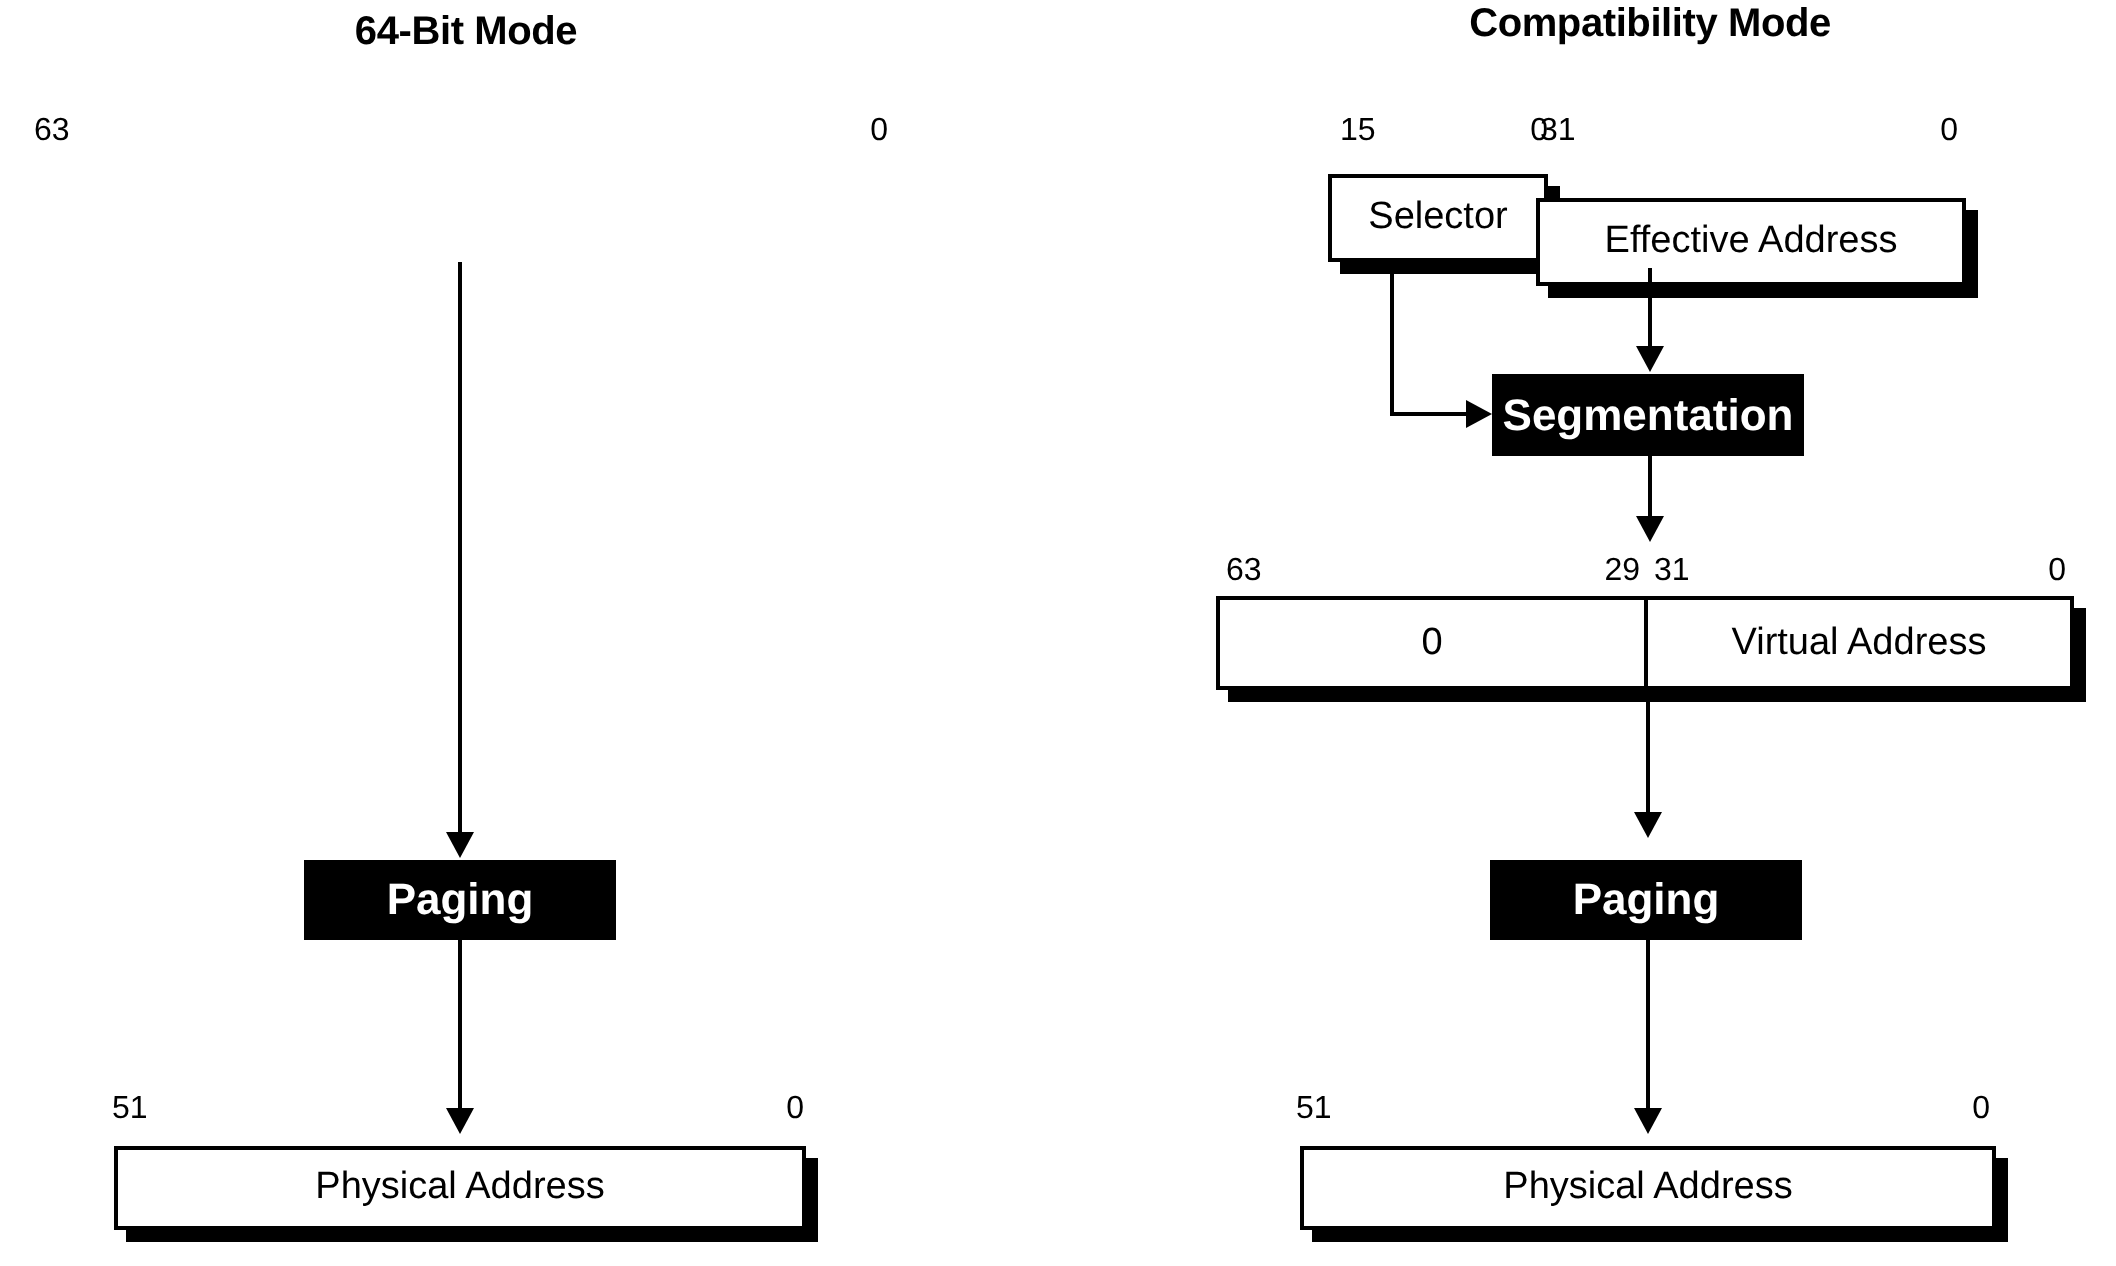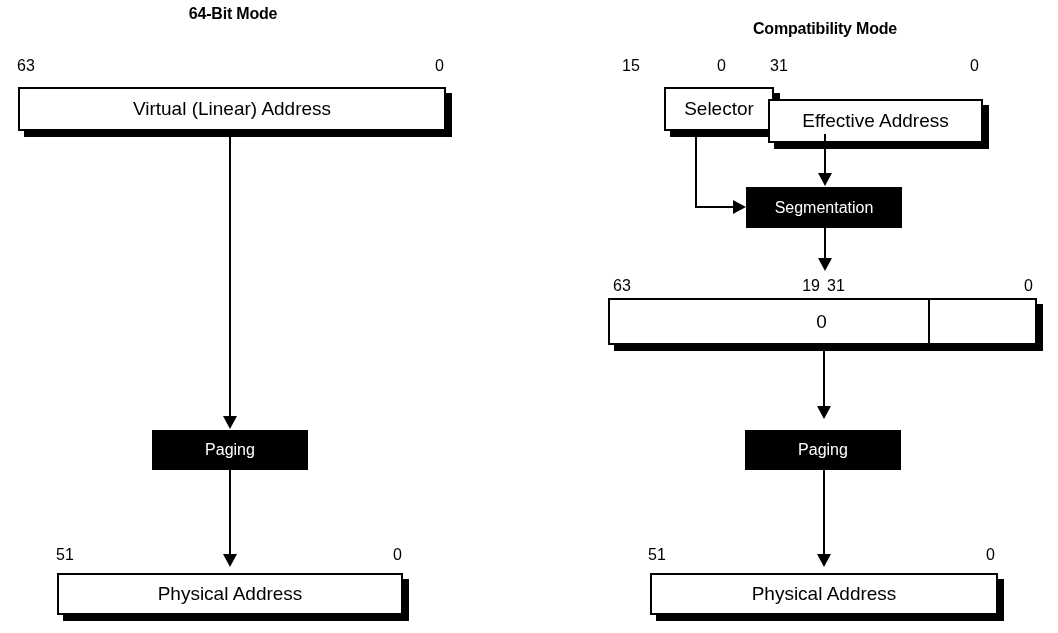"64-Bit Mode" .title { font-size: 16px -> 20px }
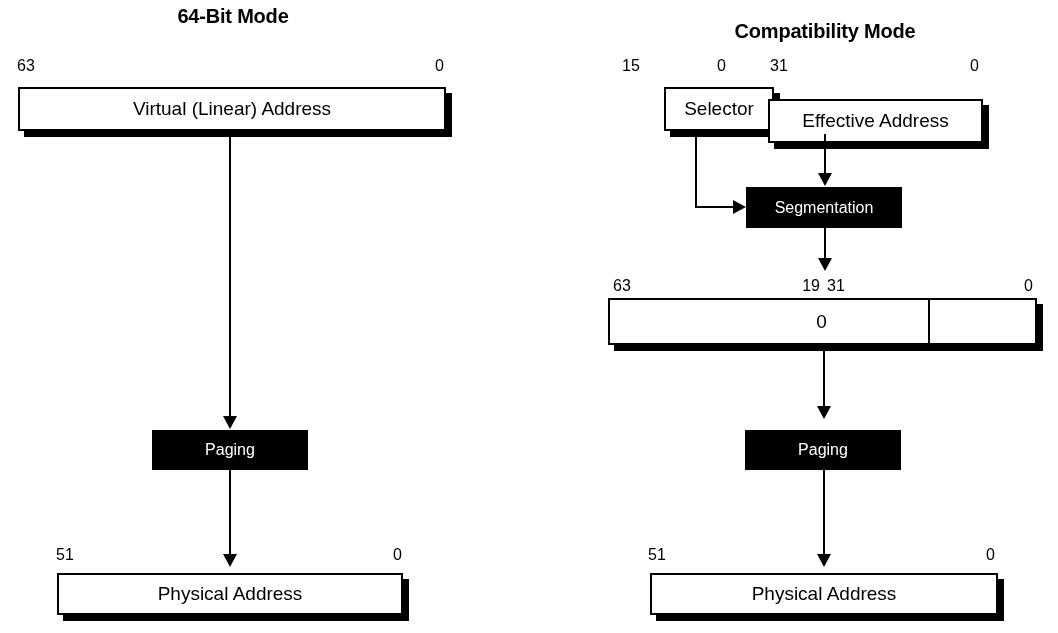"Compatibility Mode" div.abs { top: 20px -> 1px }
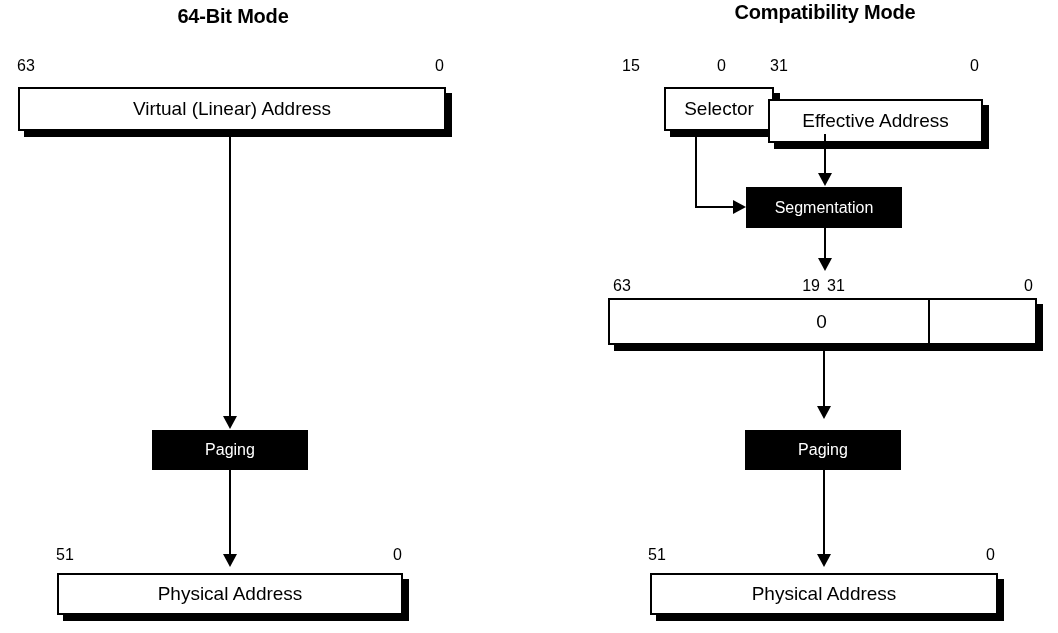"15" div.abs { left: 622px -> 670px }
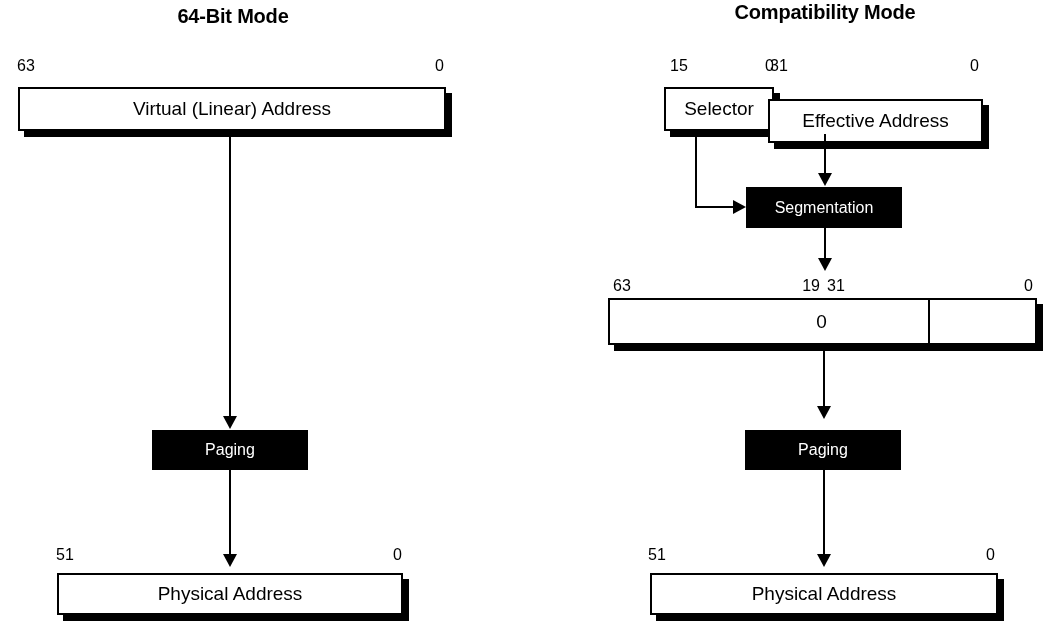"Virtual (Linear) Address" div.abs { html: <div> <span>Virtual (Linear) Address</span> </div> -> none }
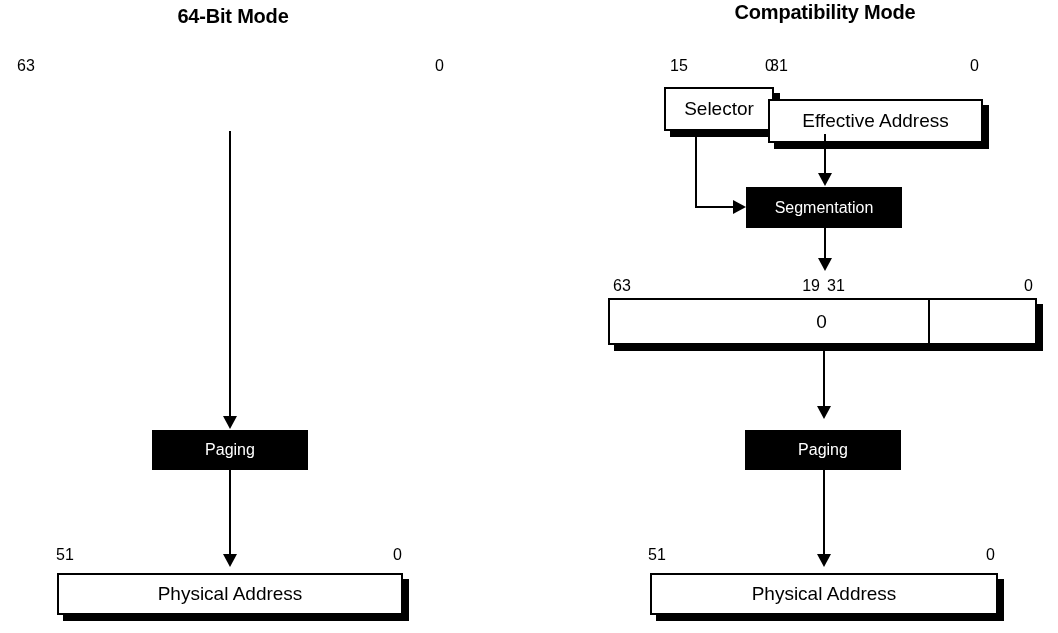"Segmentation" .blackbox { font-size: 16px -> 22px; font-weight: normal -> bold }
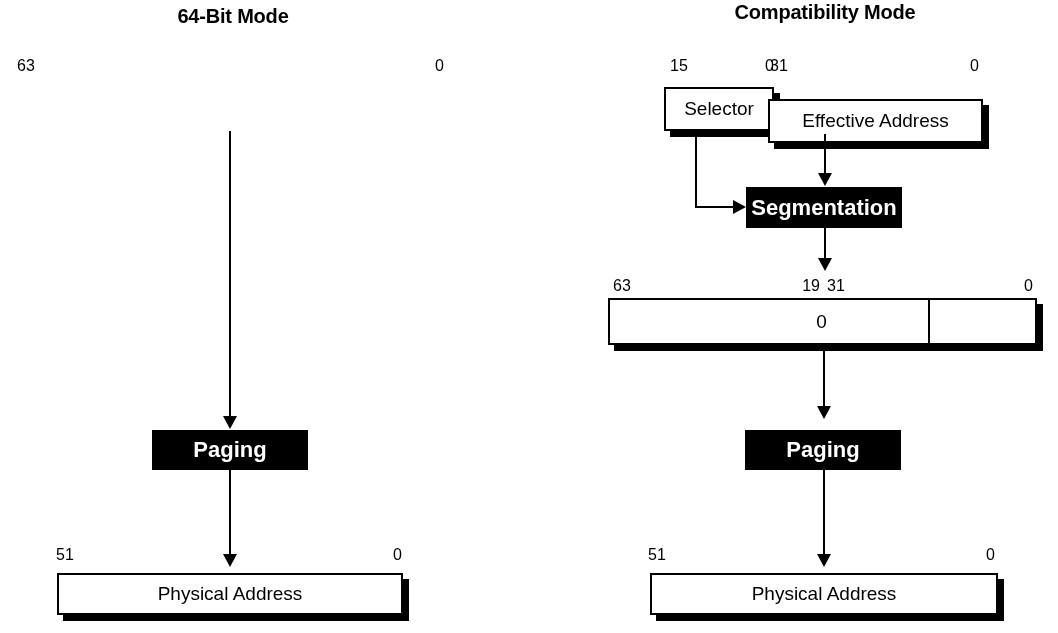"19" span { text: 19 -> 29 }
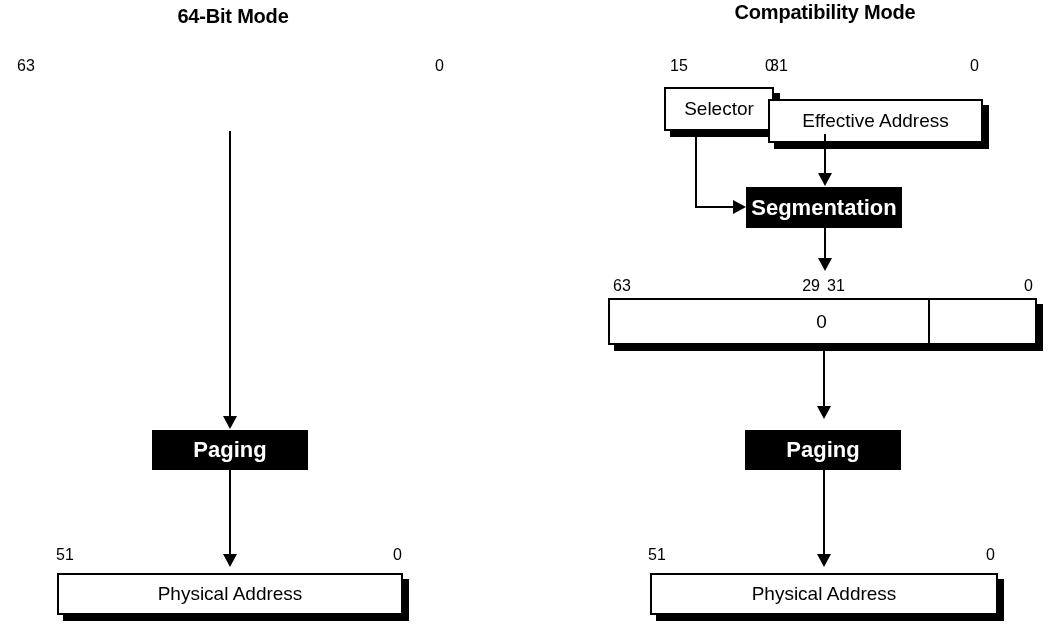"Virtual Address" div.cell-lower { html: none -> <div> <span>Virtual Address</span> </div> }
